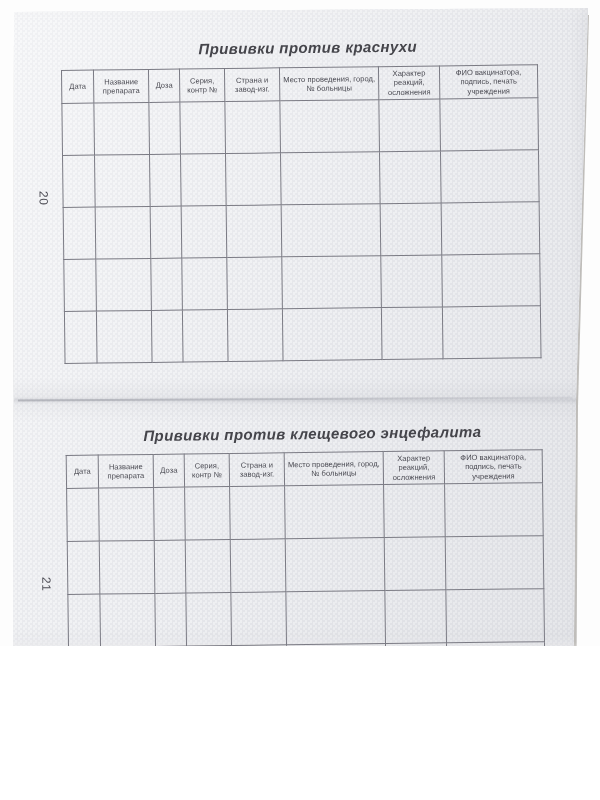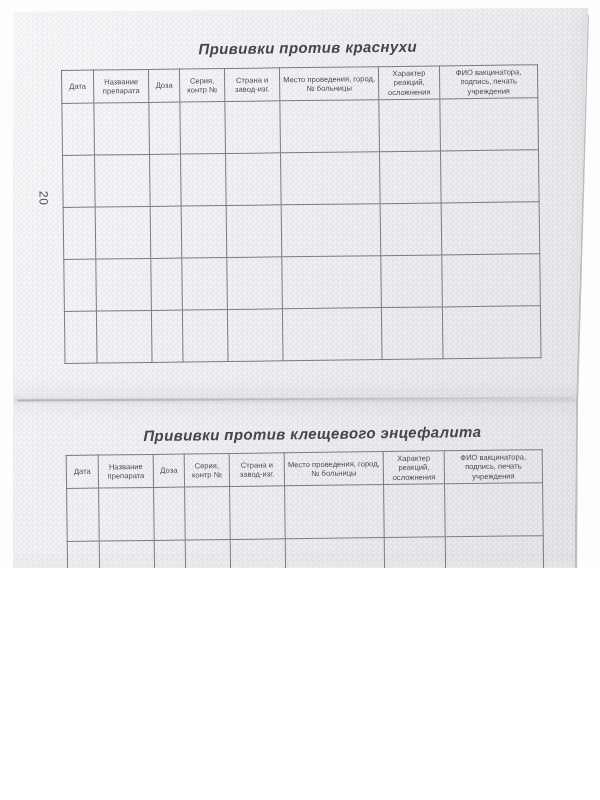"Прививки против краснухи" .scene { height: 568px -> 646px }
